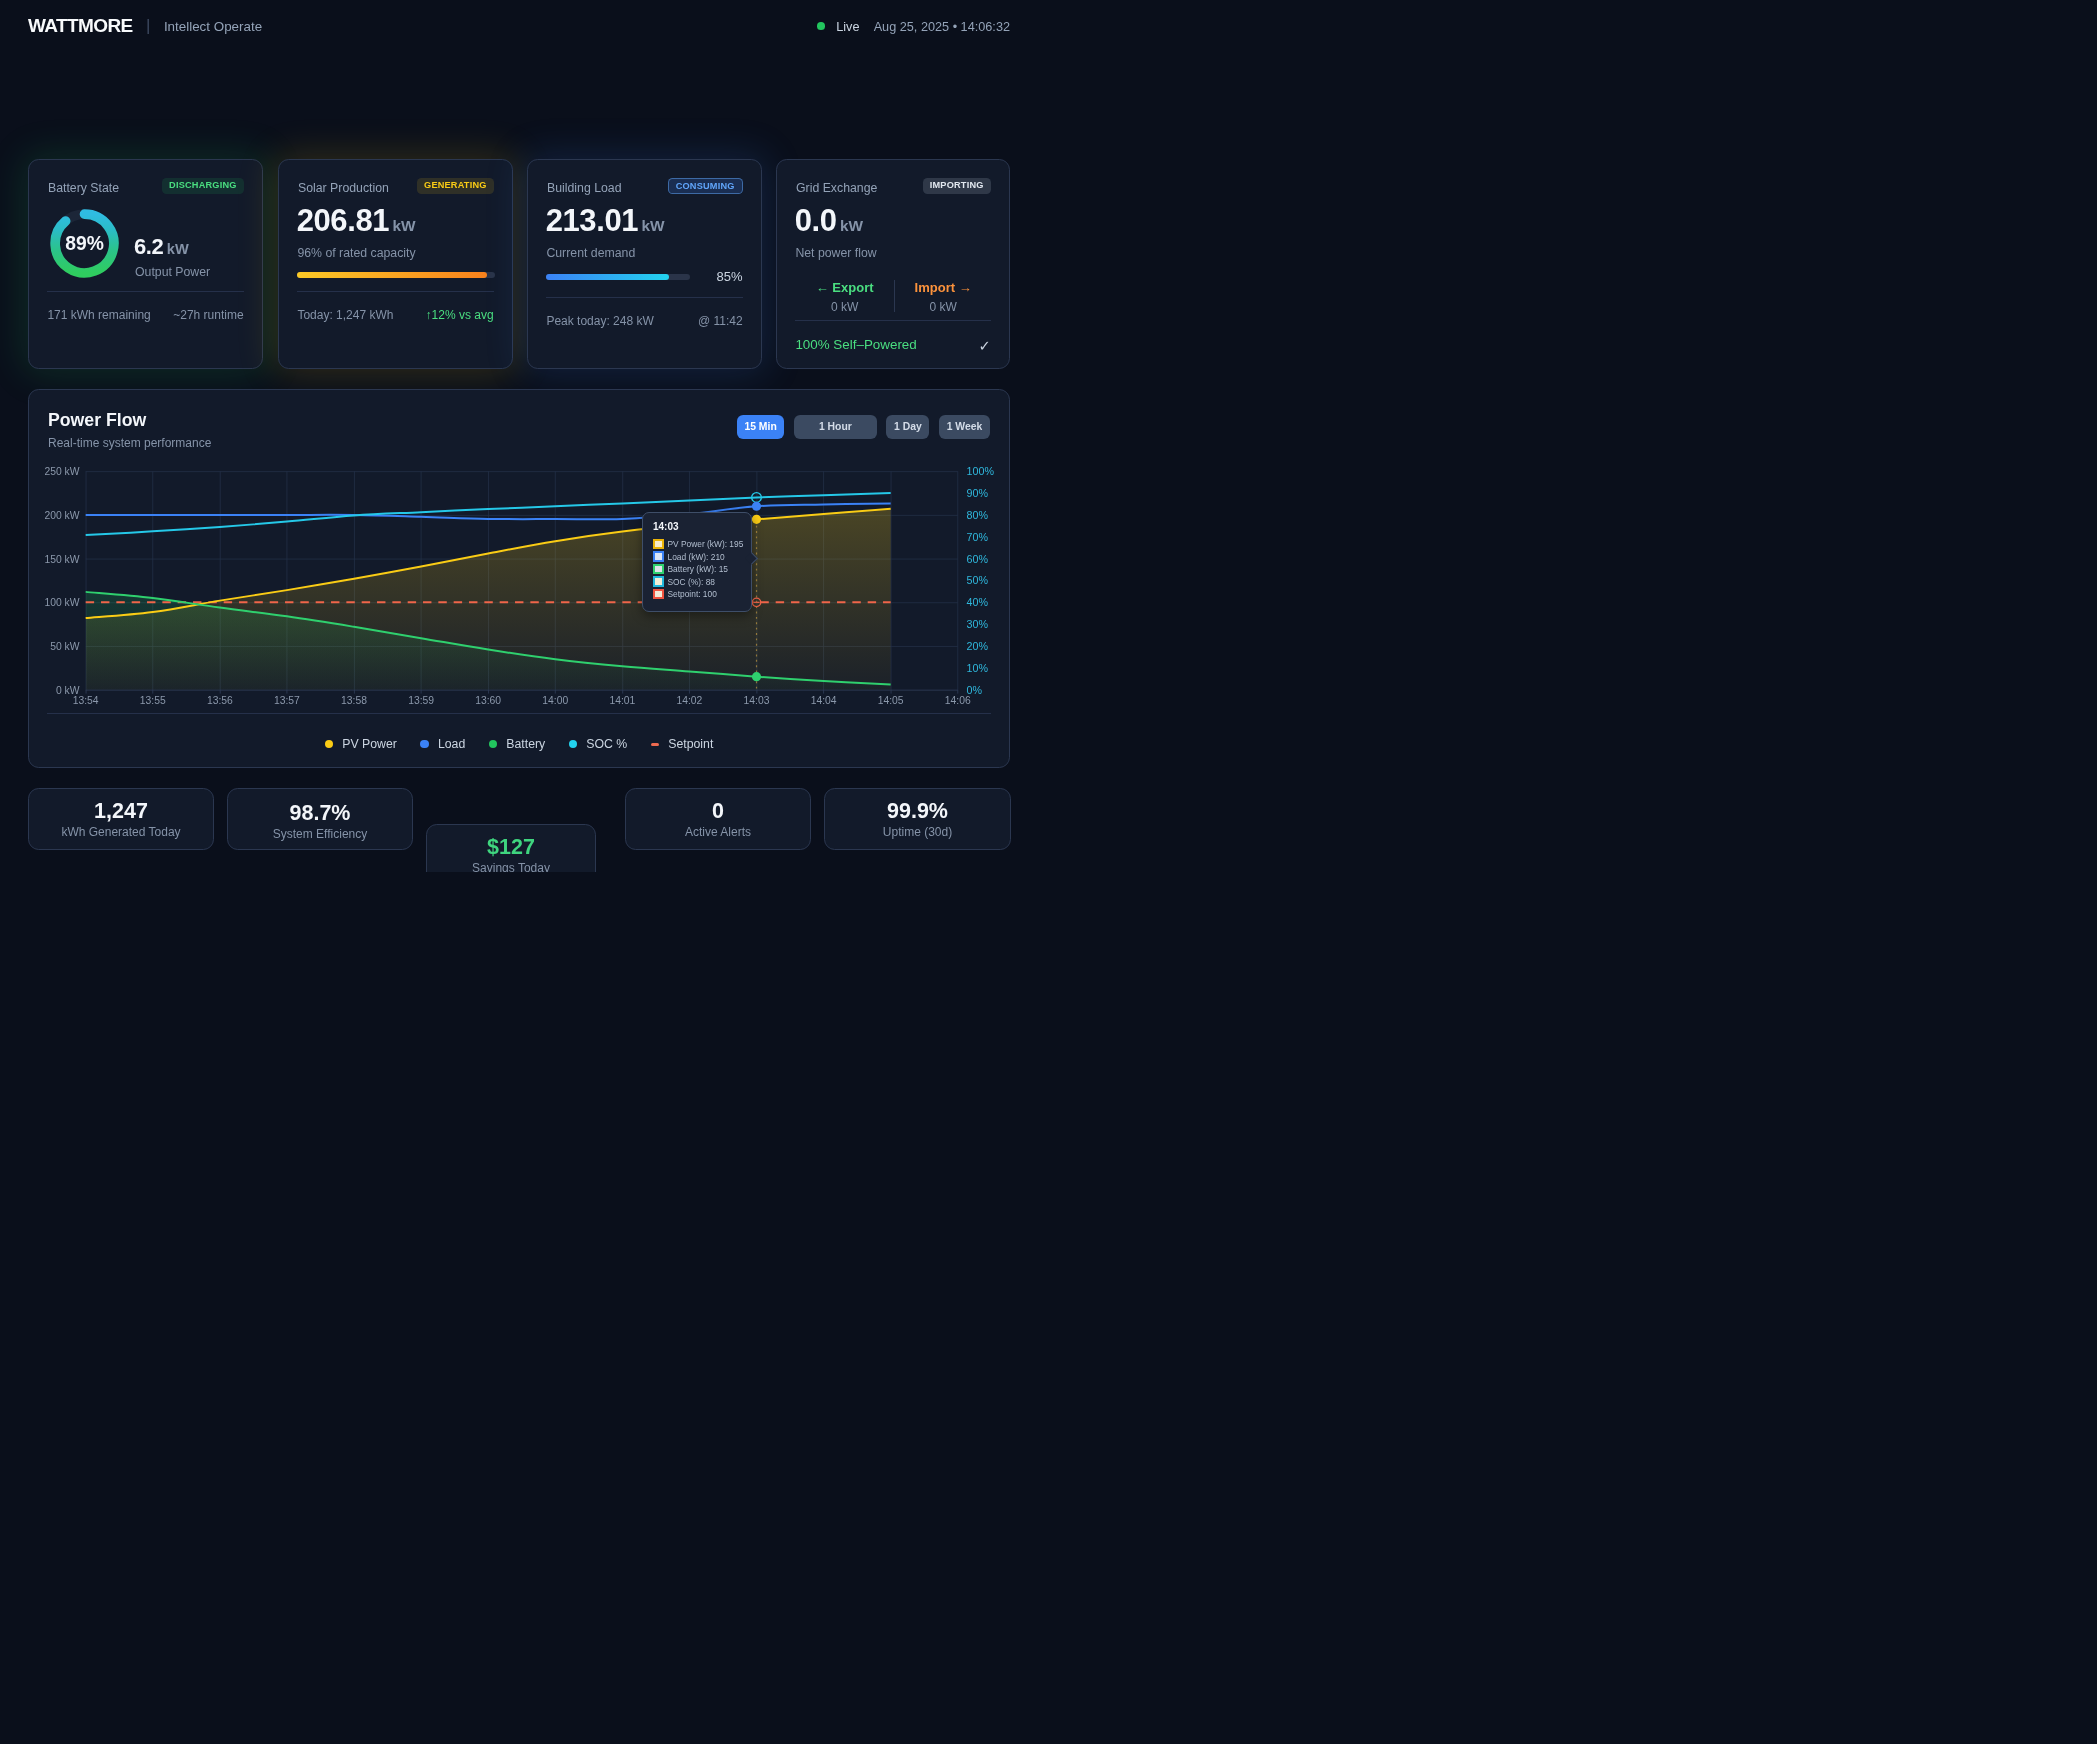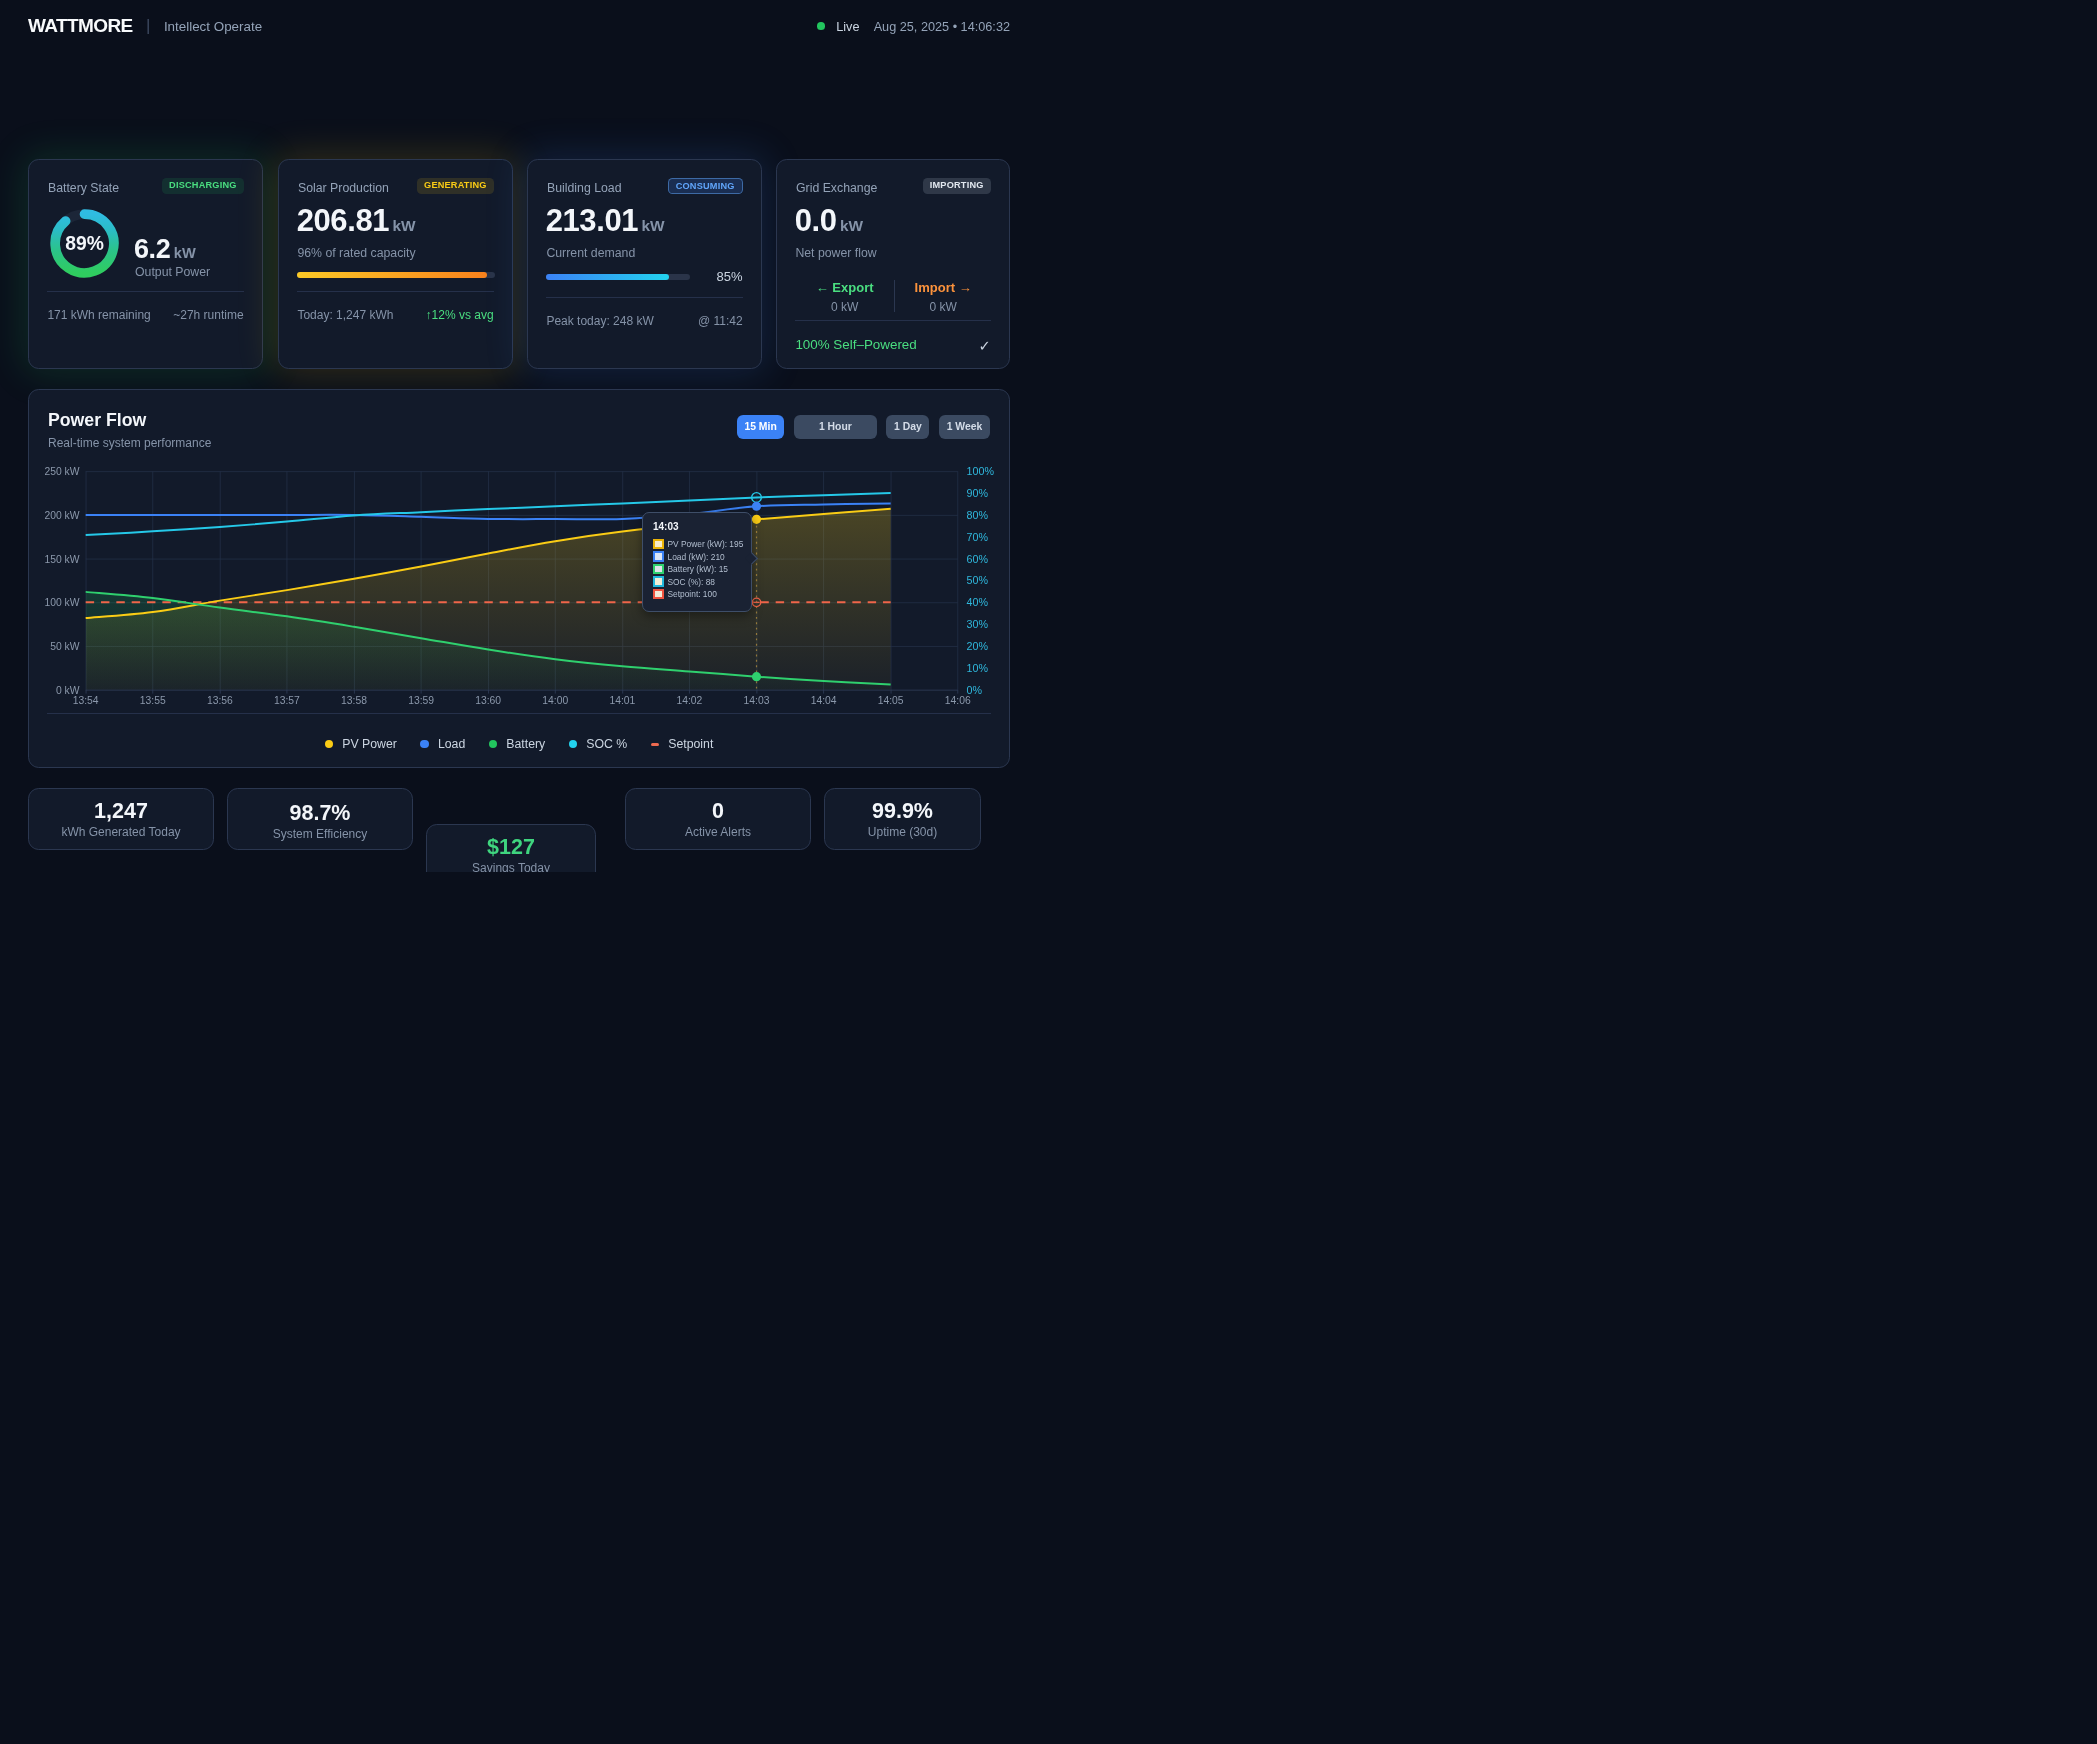"6.2" span.big { font-size: 27px -> 22px }
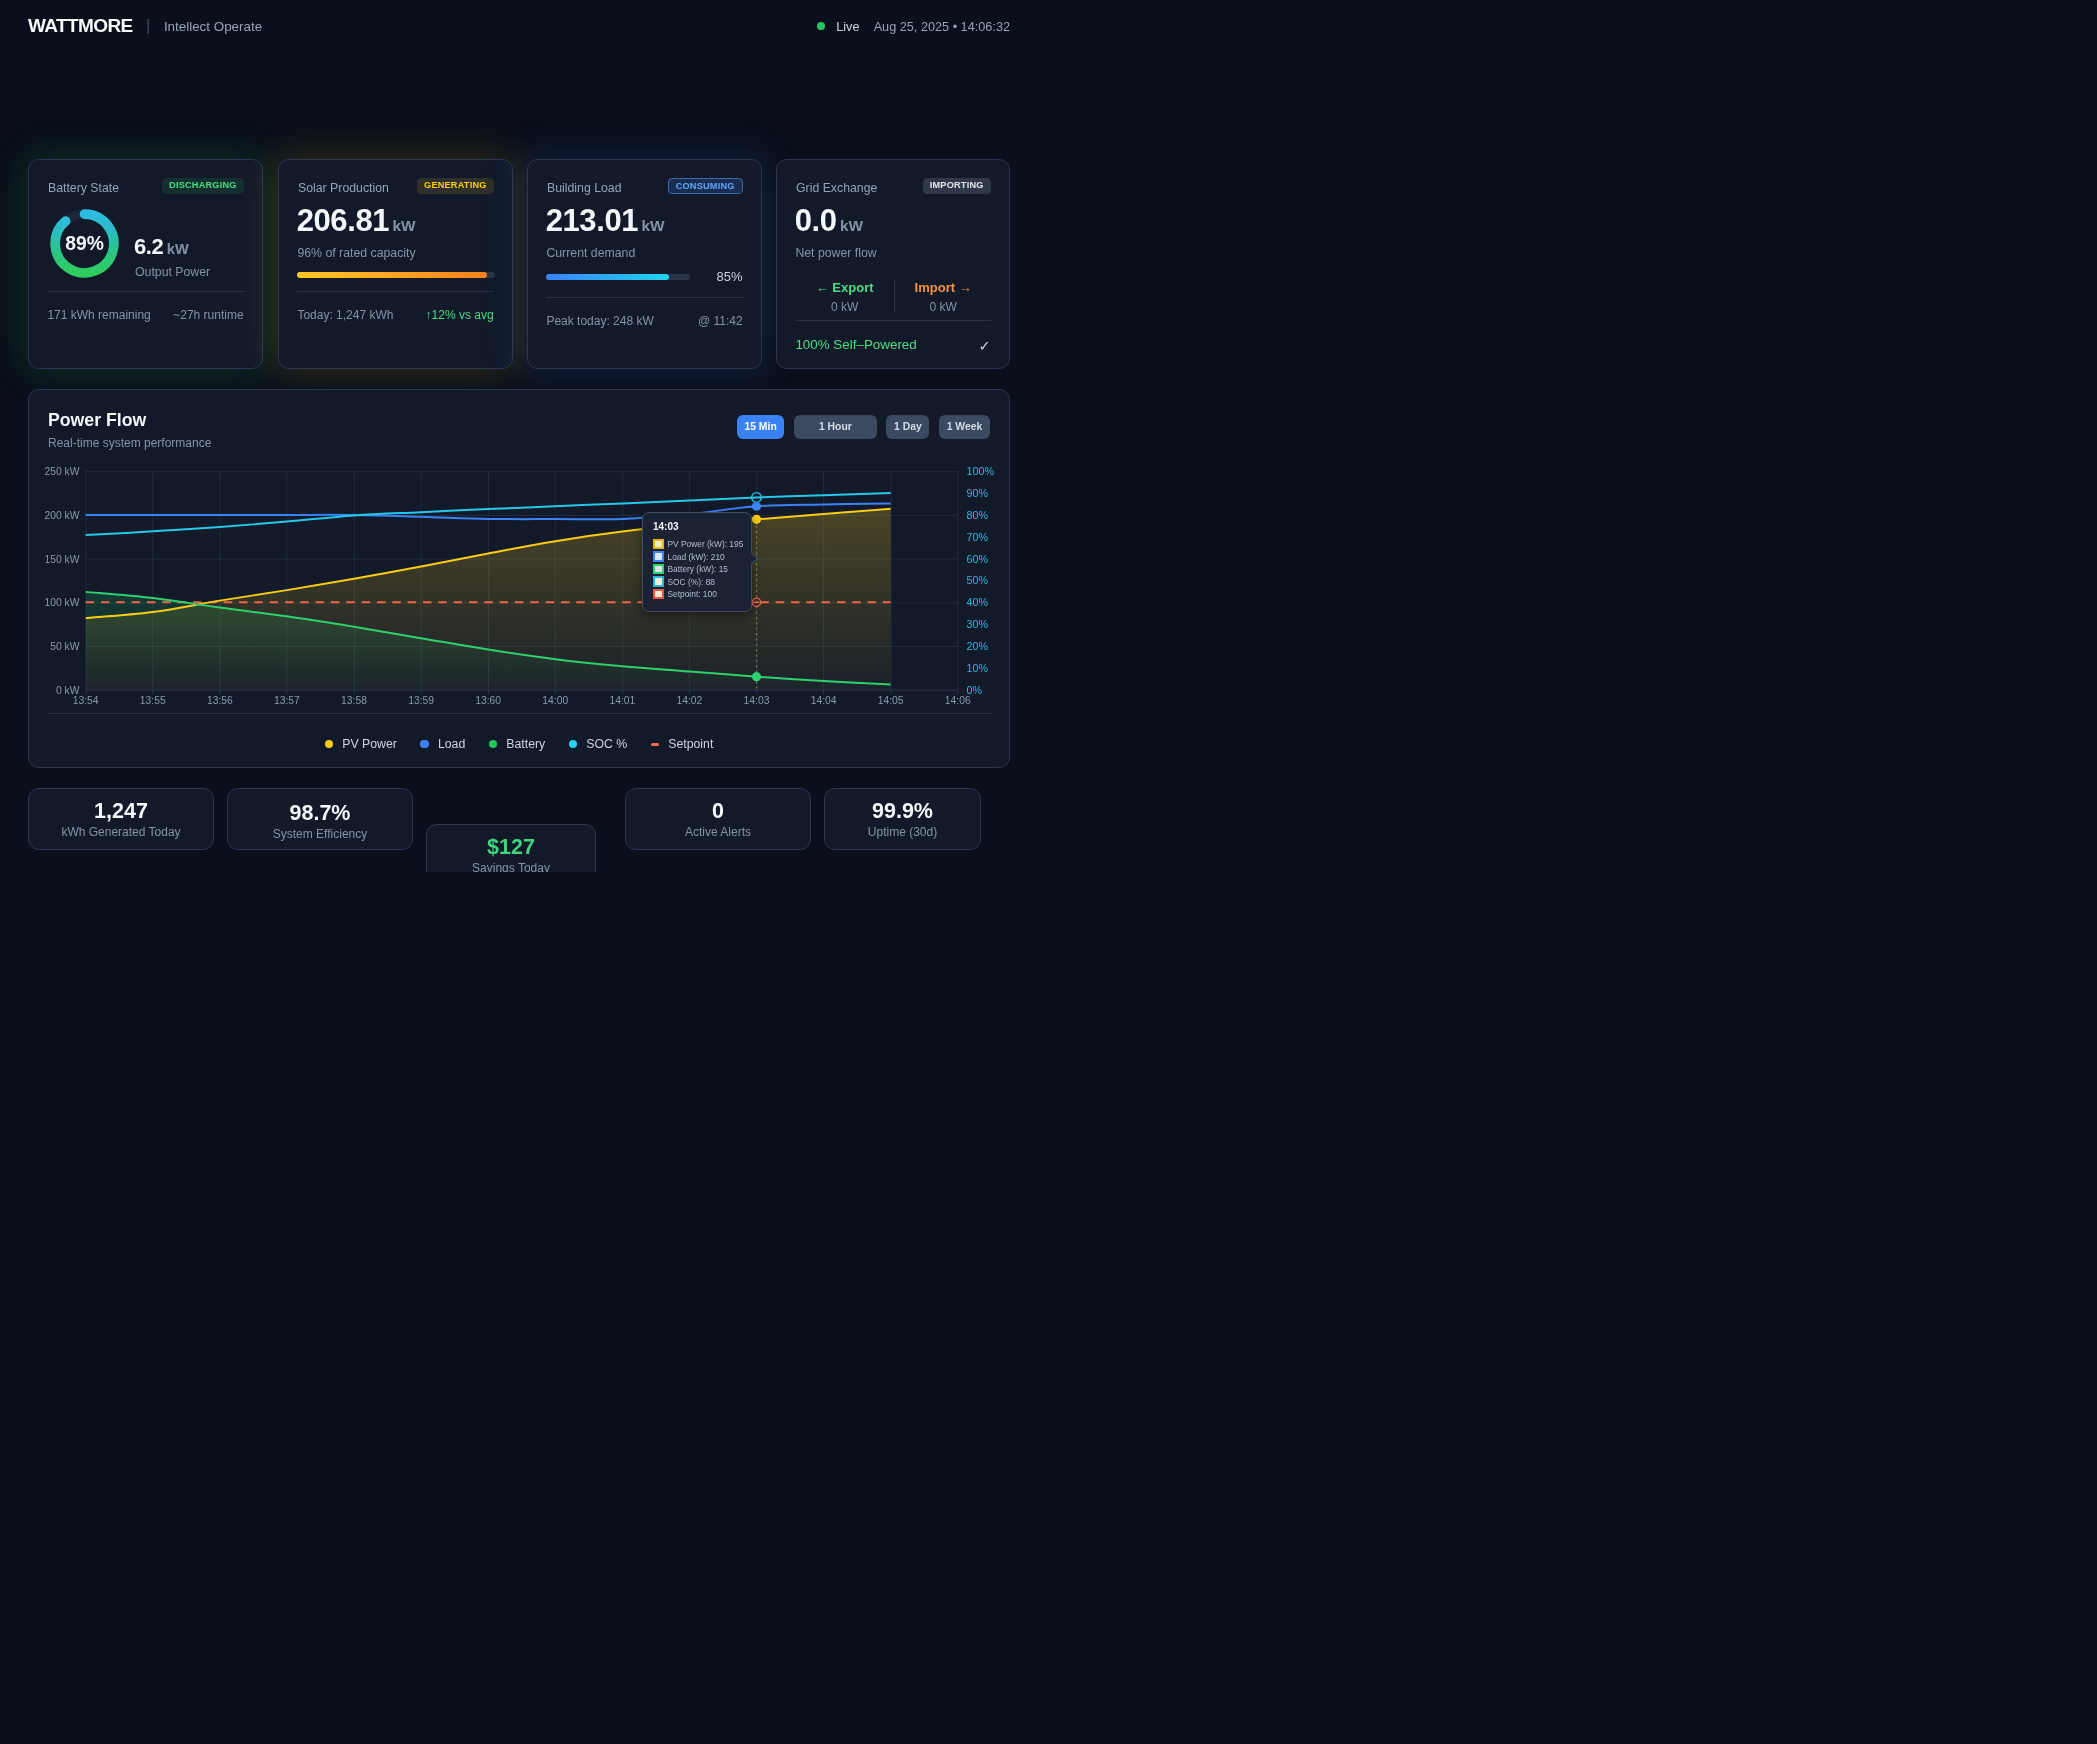"99.9%" div.card { width: 157px -> 187px }
